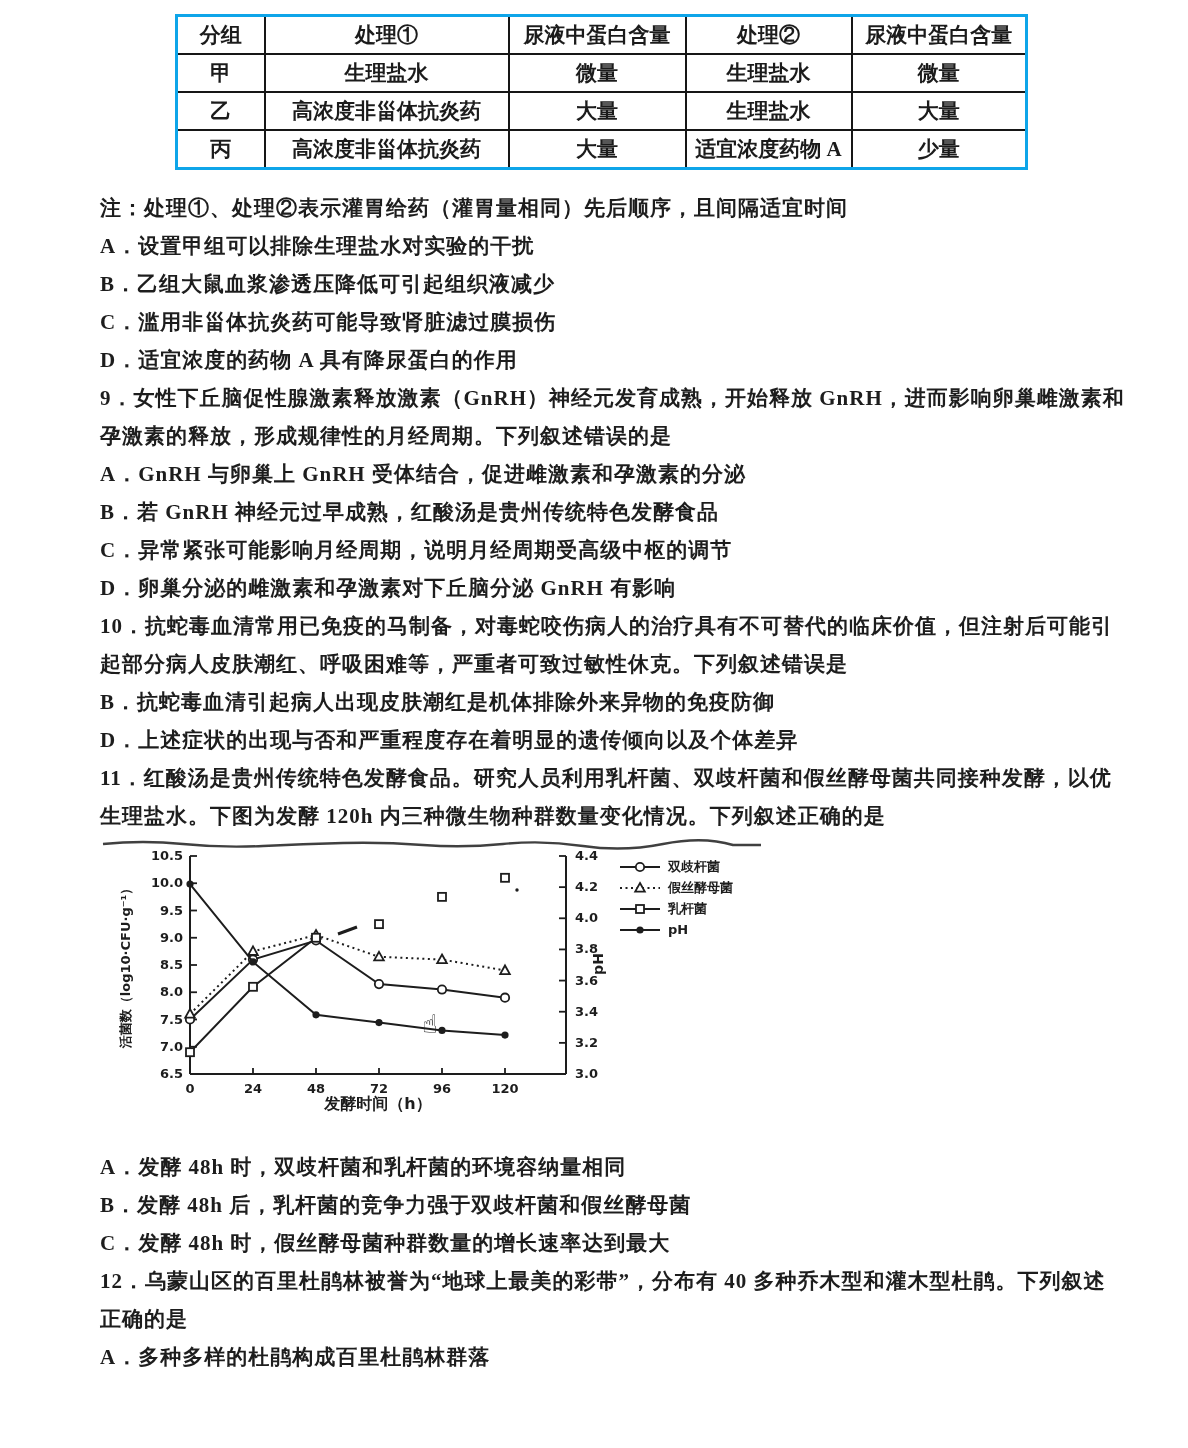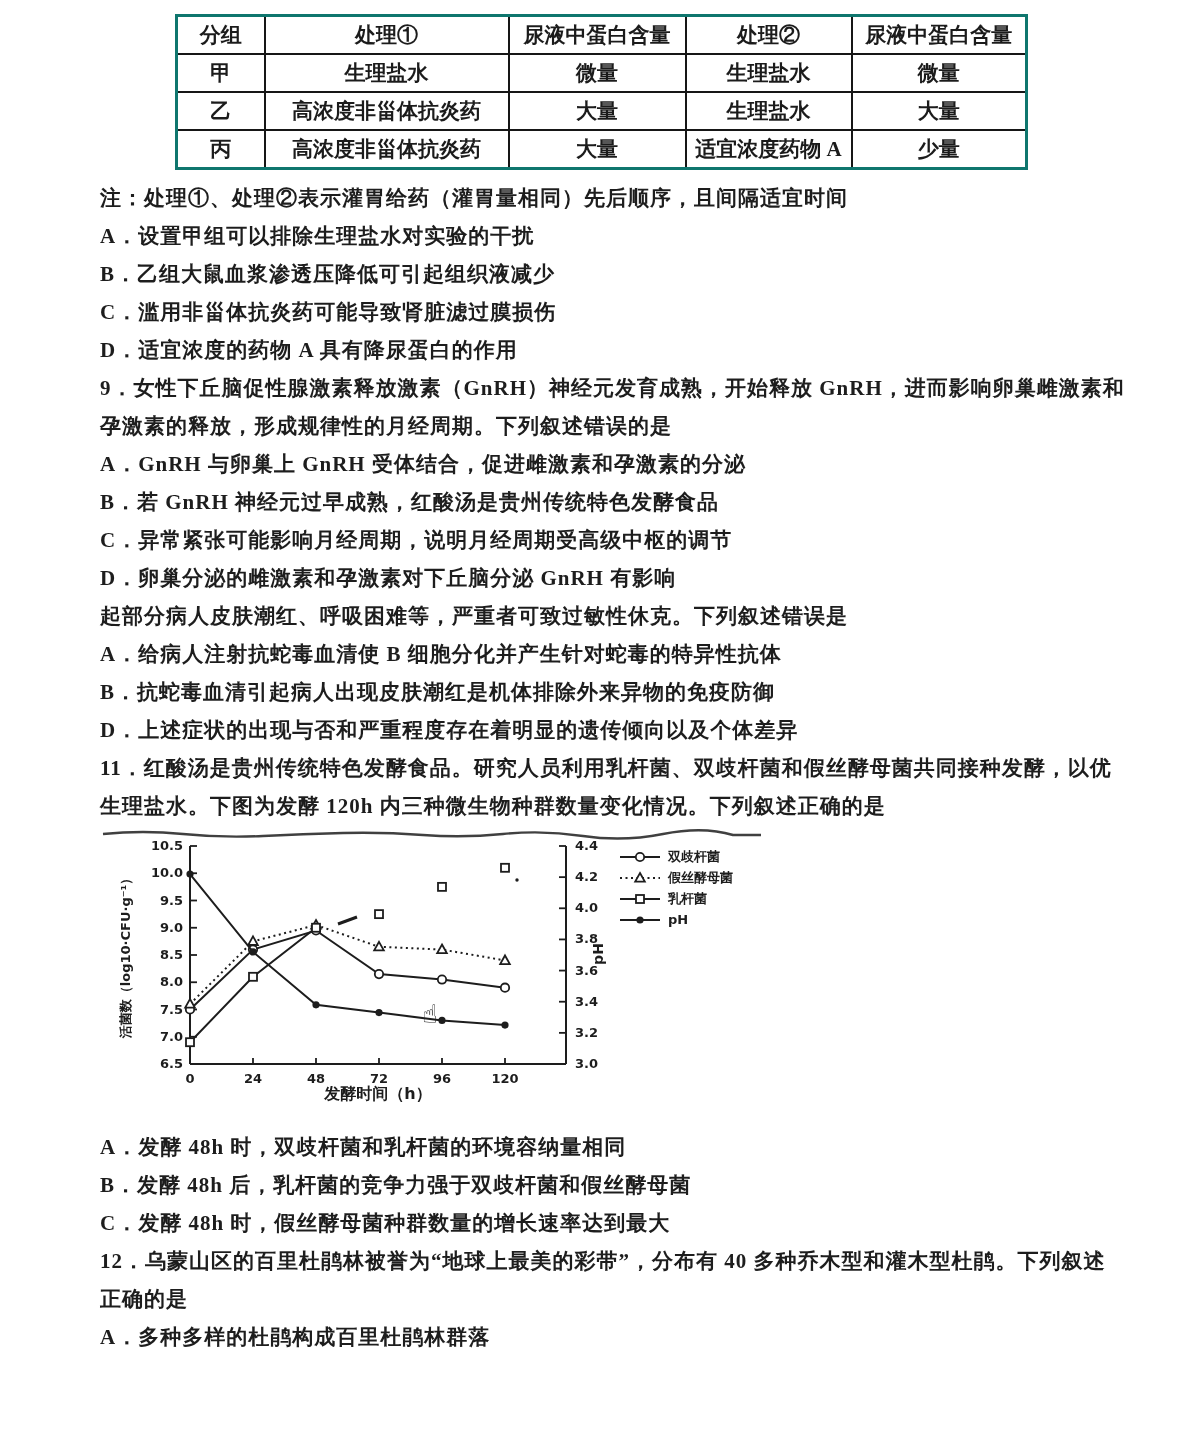"分组" table.exp { border: 3px solid #0f766e -> 3px solid #0ea5e9 }
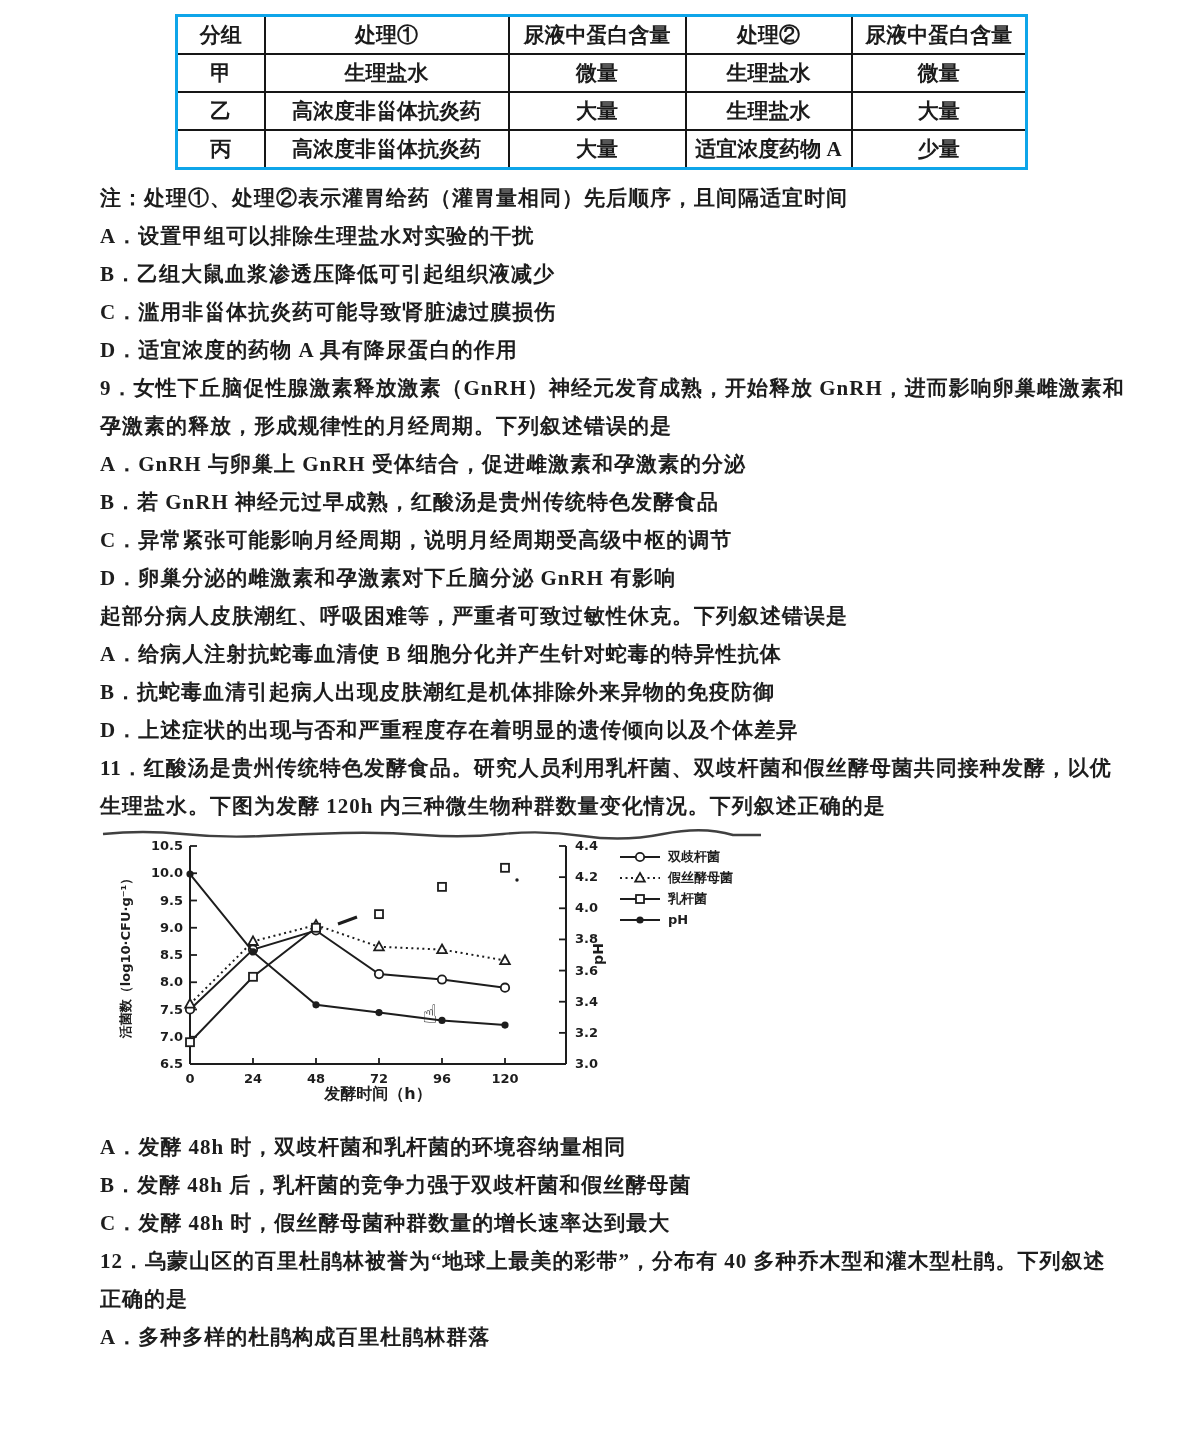"注：处理①、处理②表示灌胃给药（灌胃量相同）先后顺序，且间隔适宜时间" .lines { margin-top: 9px -> 19px }
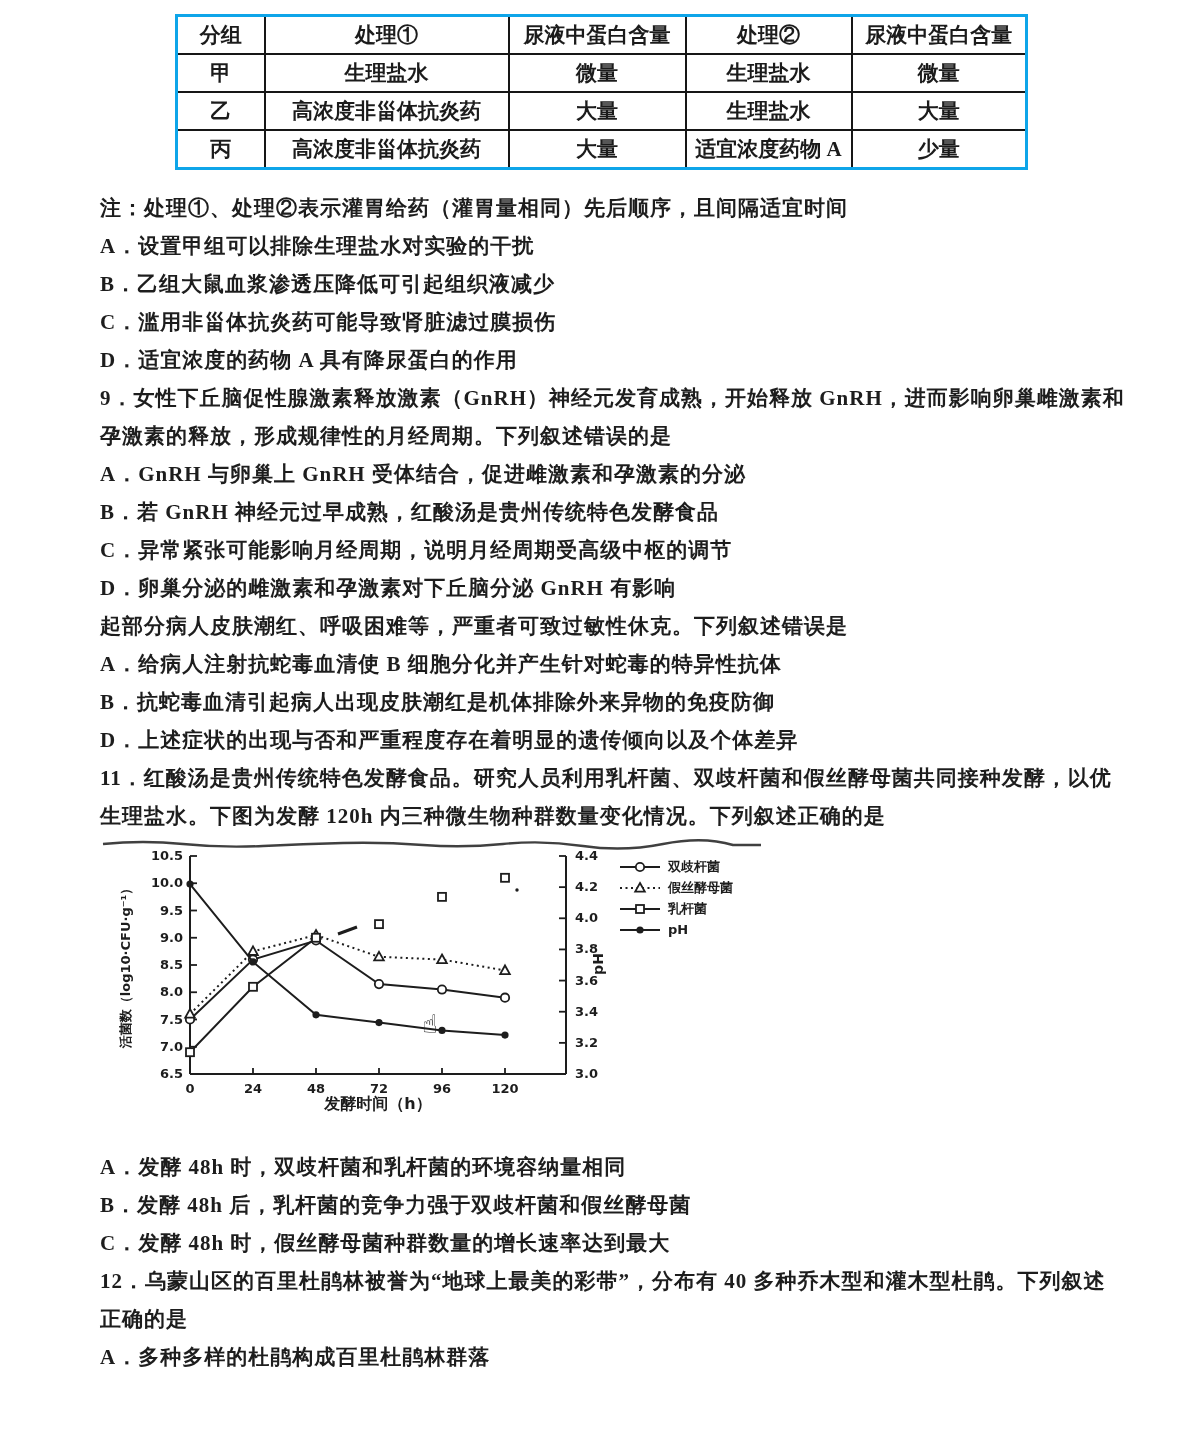"10．抗蛇毒血清常用已免疫的马制备，对毒蛇咬伤病人的治疗具有不可替代的临床价值，" div.line { html: none -> <div>10．抗蛇毒血清常用已免疫的马制备，对毒蛇咬伤病人的治疗具有不可替代的临床价值，但注射后可能引</div> }
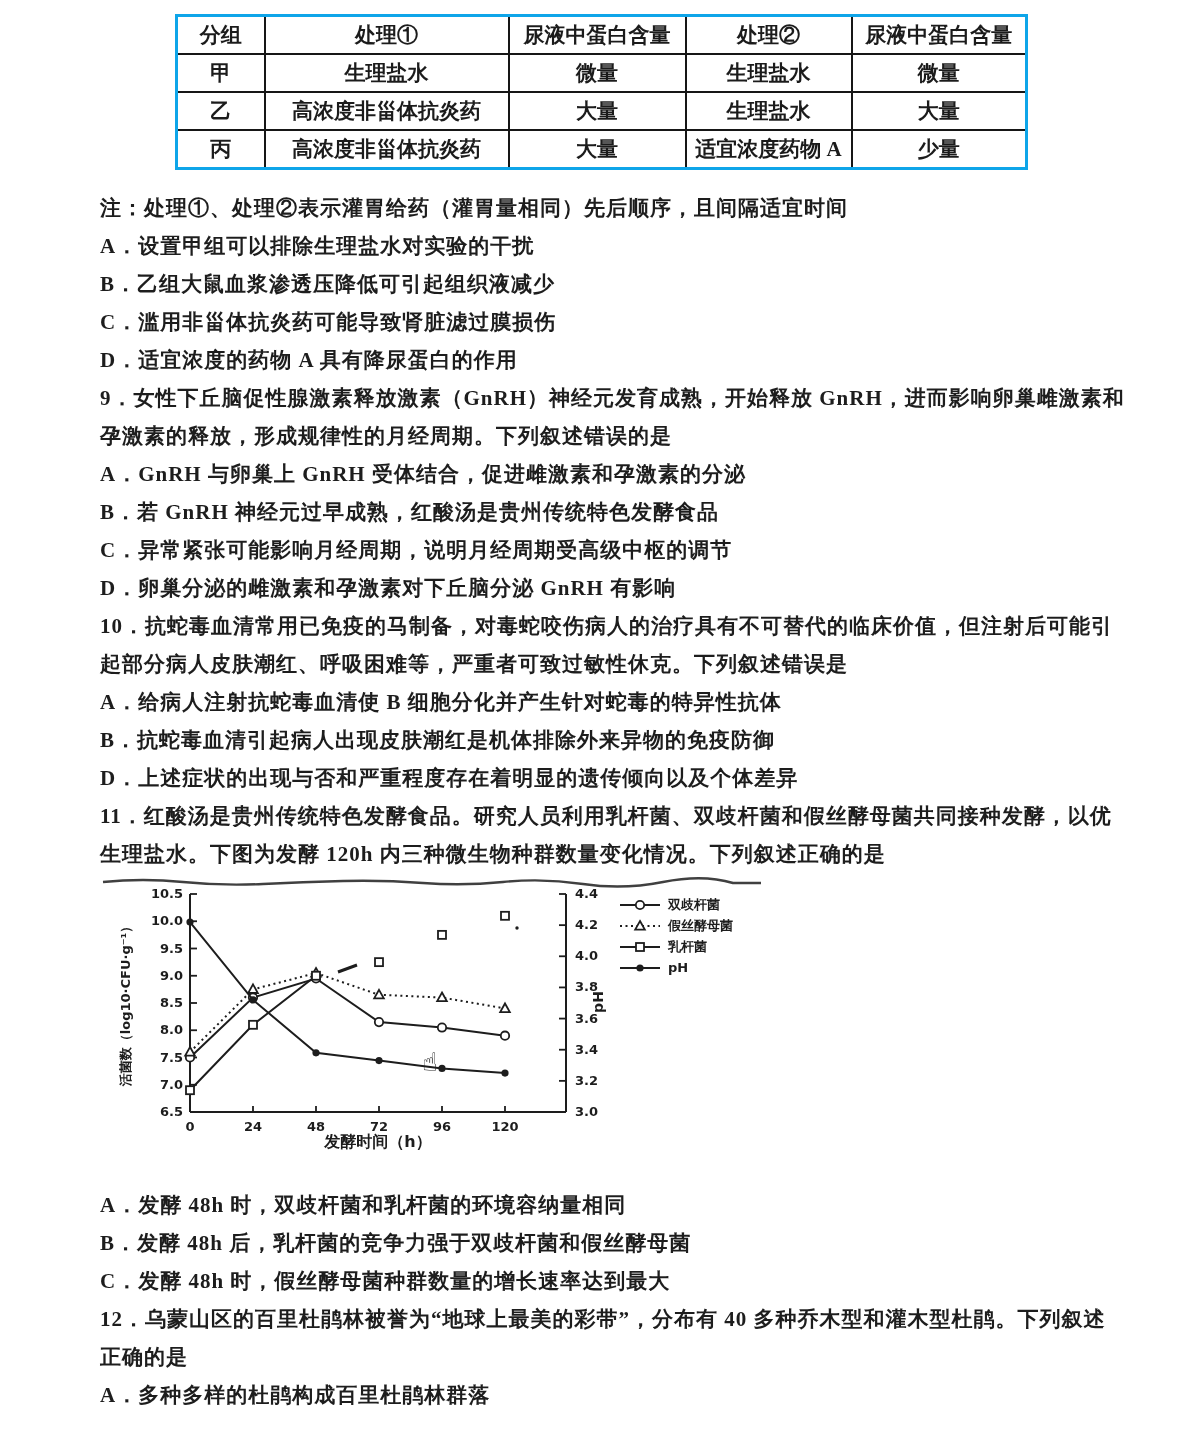"A．给病人注射抗蛇毒血清使 B 细胞分化并产生针对蛇毒的特异性抗体" div.line { html: <div>A．给病人注射抗蛇毒血清使 B 细胞分化并产生针对蛇毒的特异性抗体</div> -> none }
